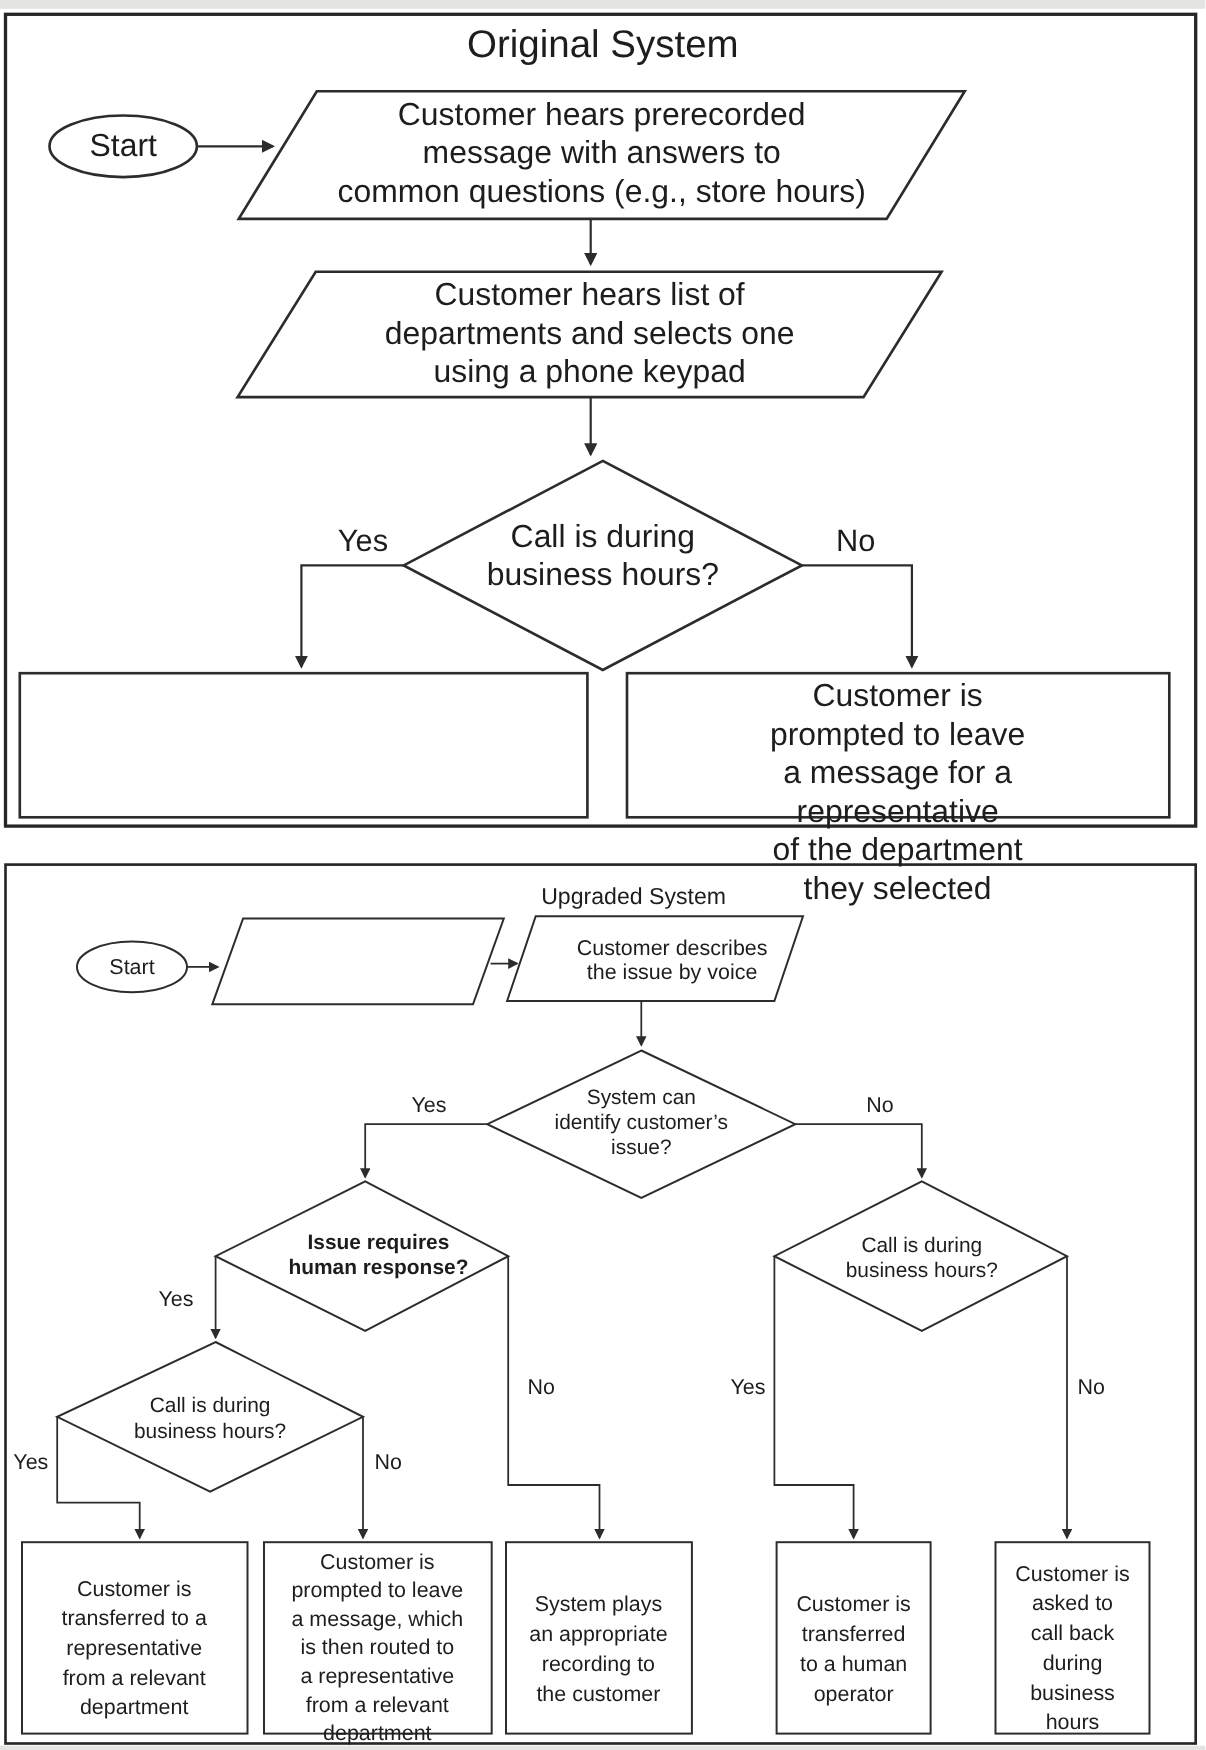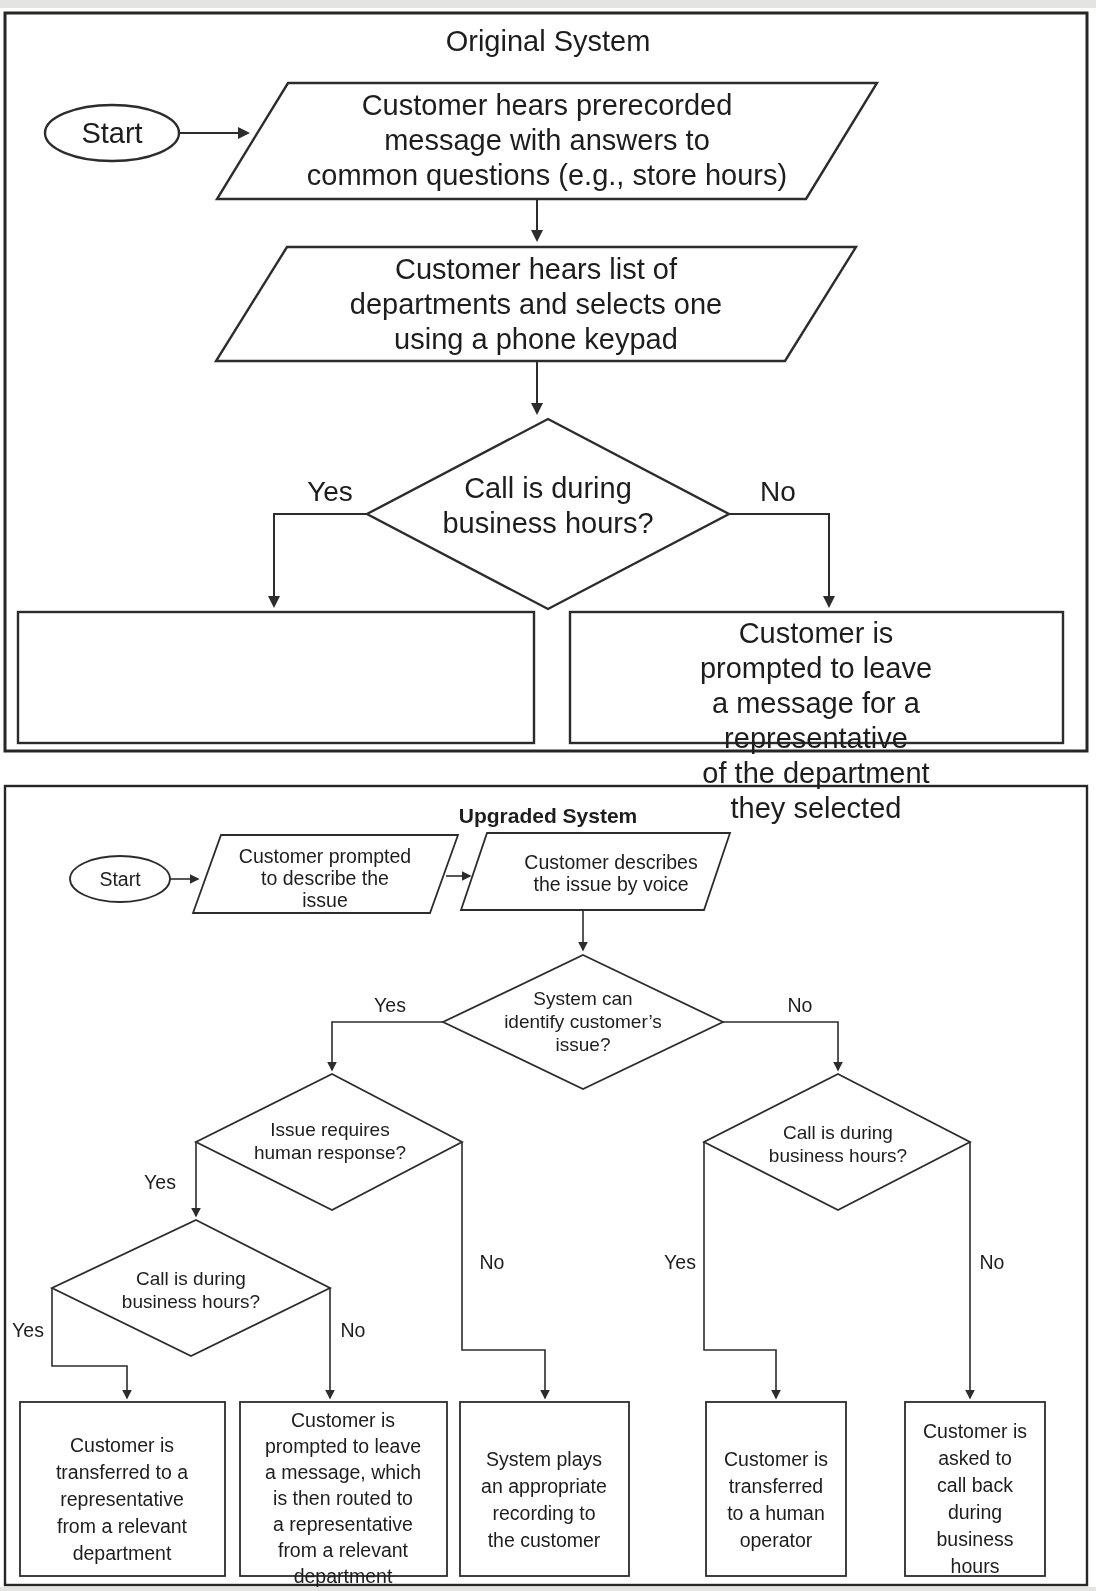"Original System" .ft1 { font-size: 29px -> 35px }
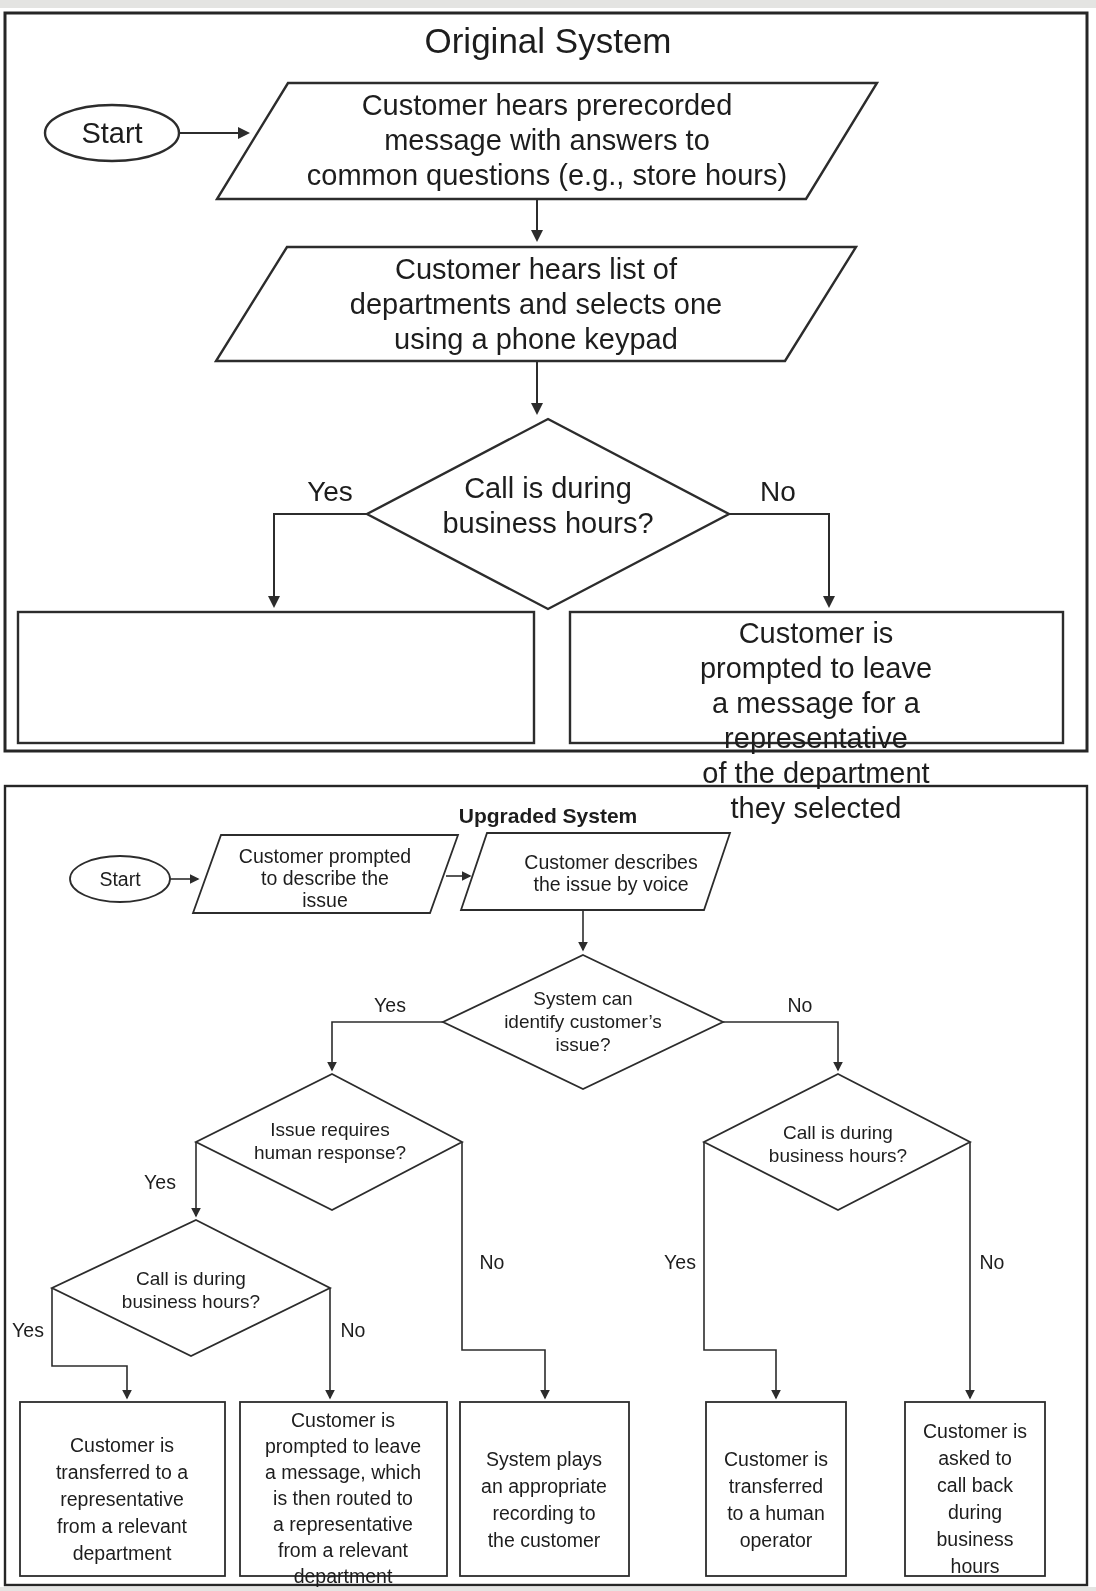"Upgraded System" div.t { font-weight: bold -> none; left: 548px -> 576px }
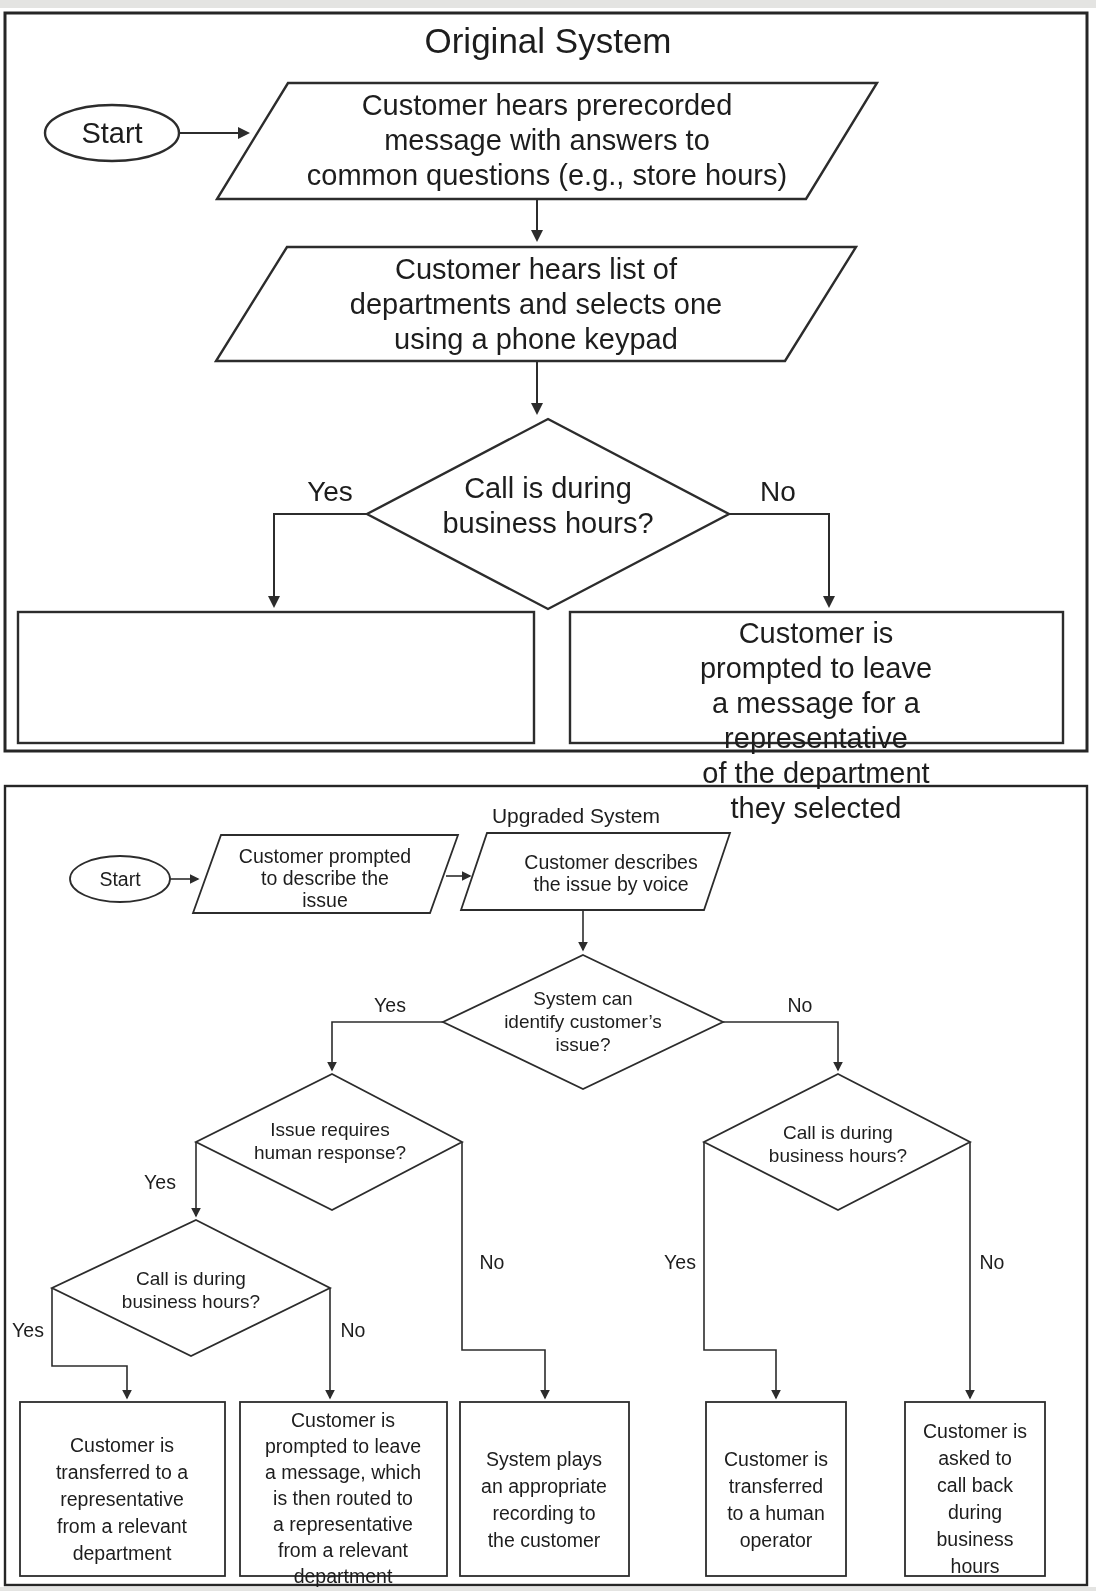"Customer prompted" div.t { html: <div>Customer prompted to describe the issue</div> -> none }
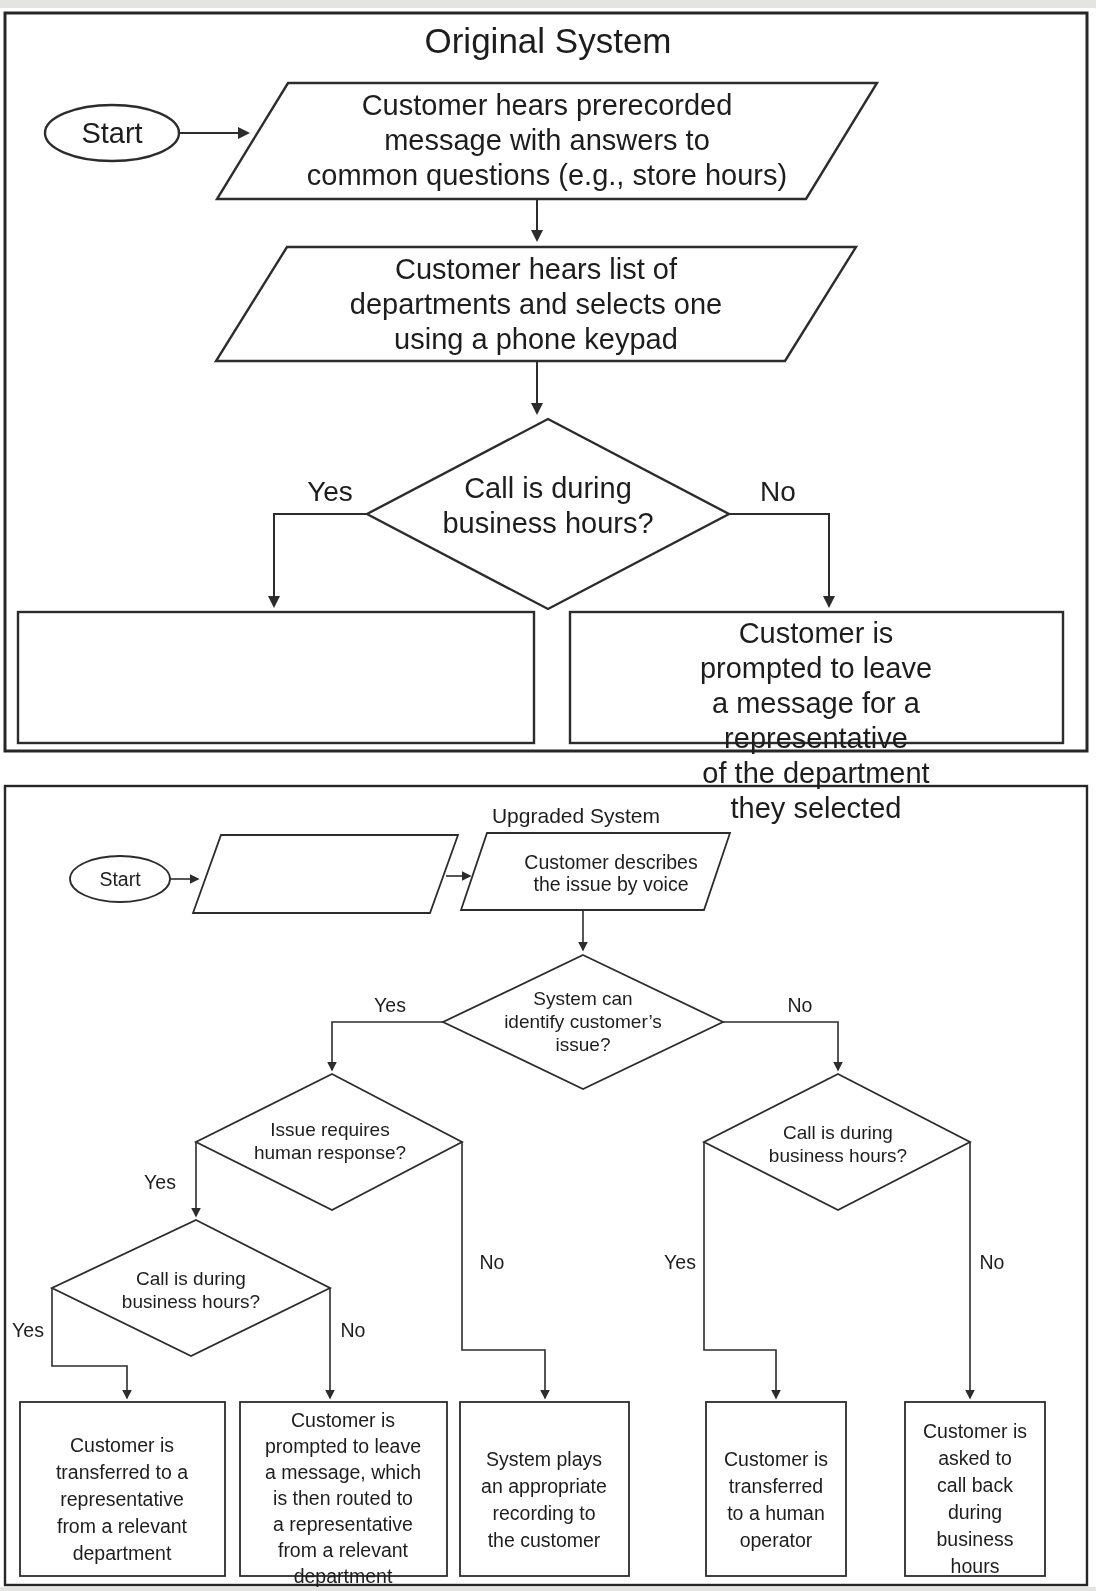"Issue requires" div.t { font-weight: none -> bold; left: 330px -> 344px }
